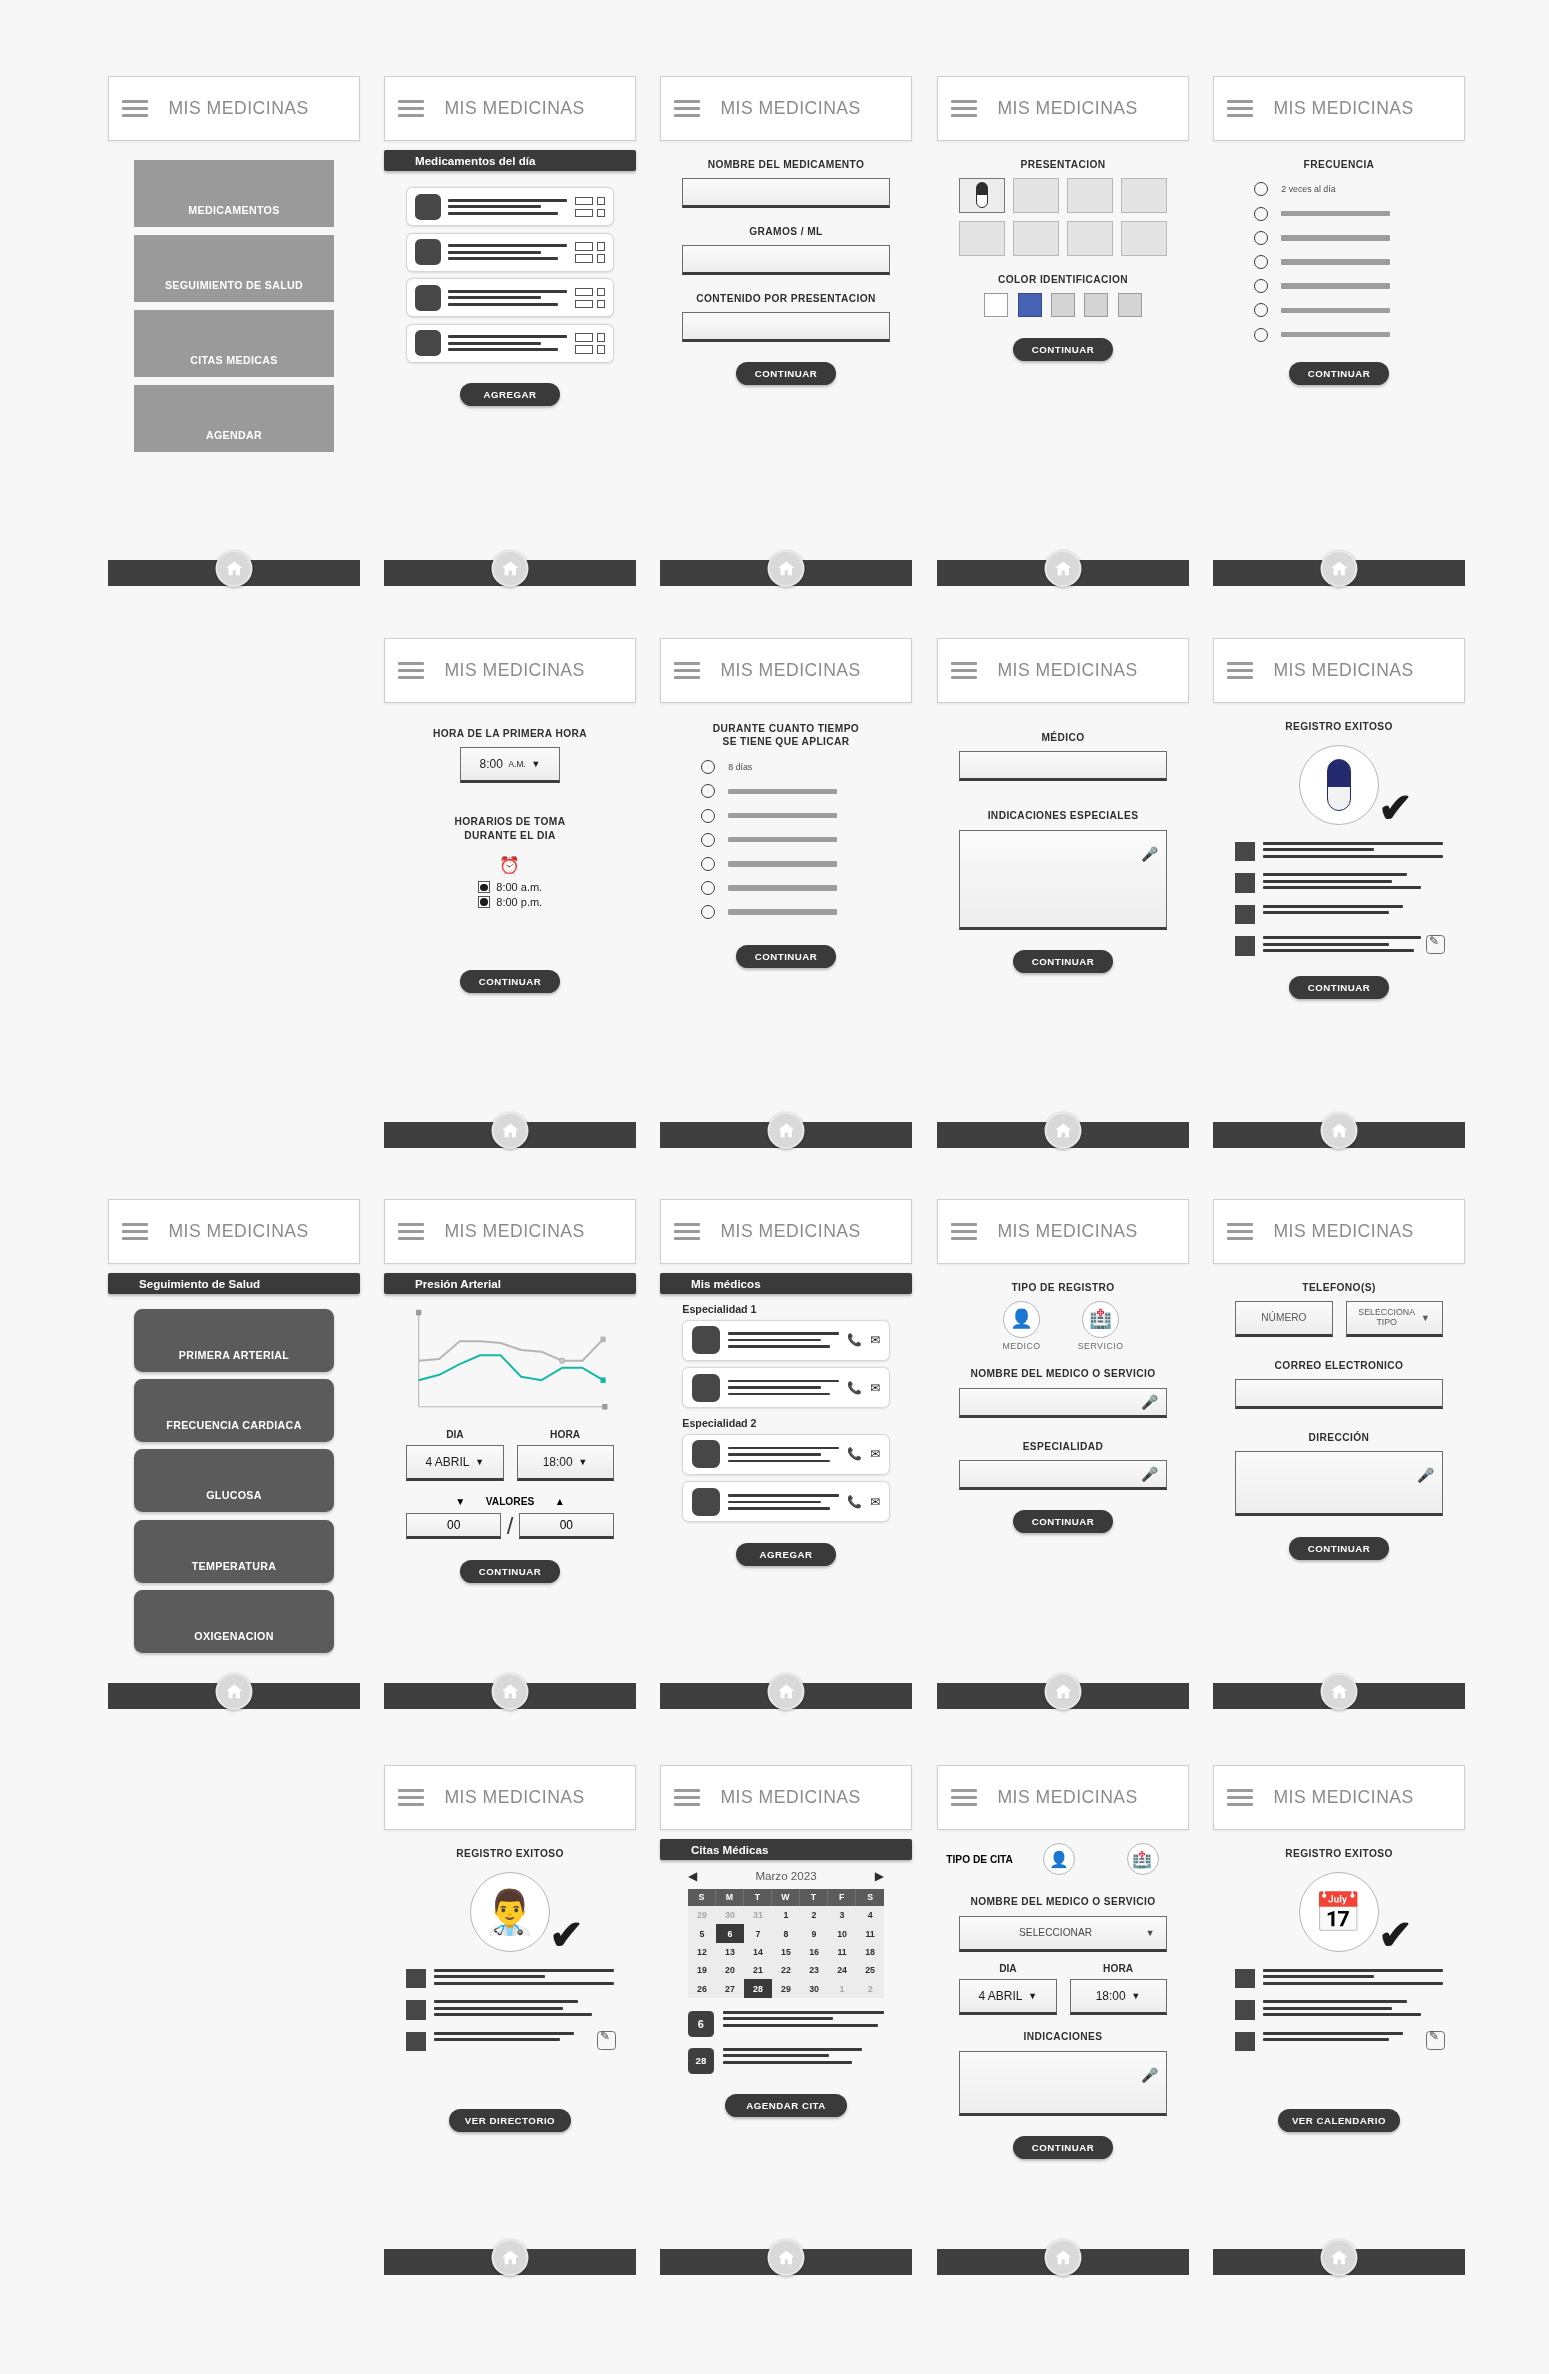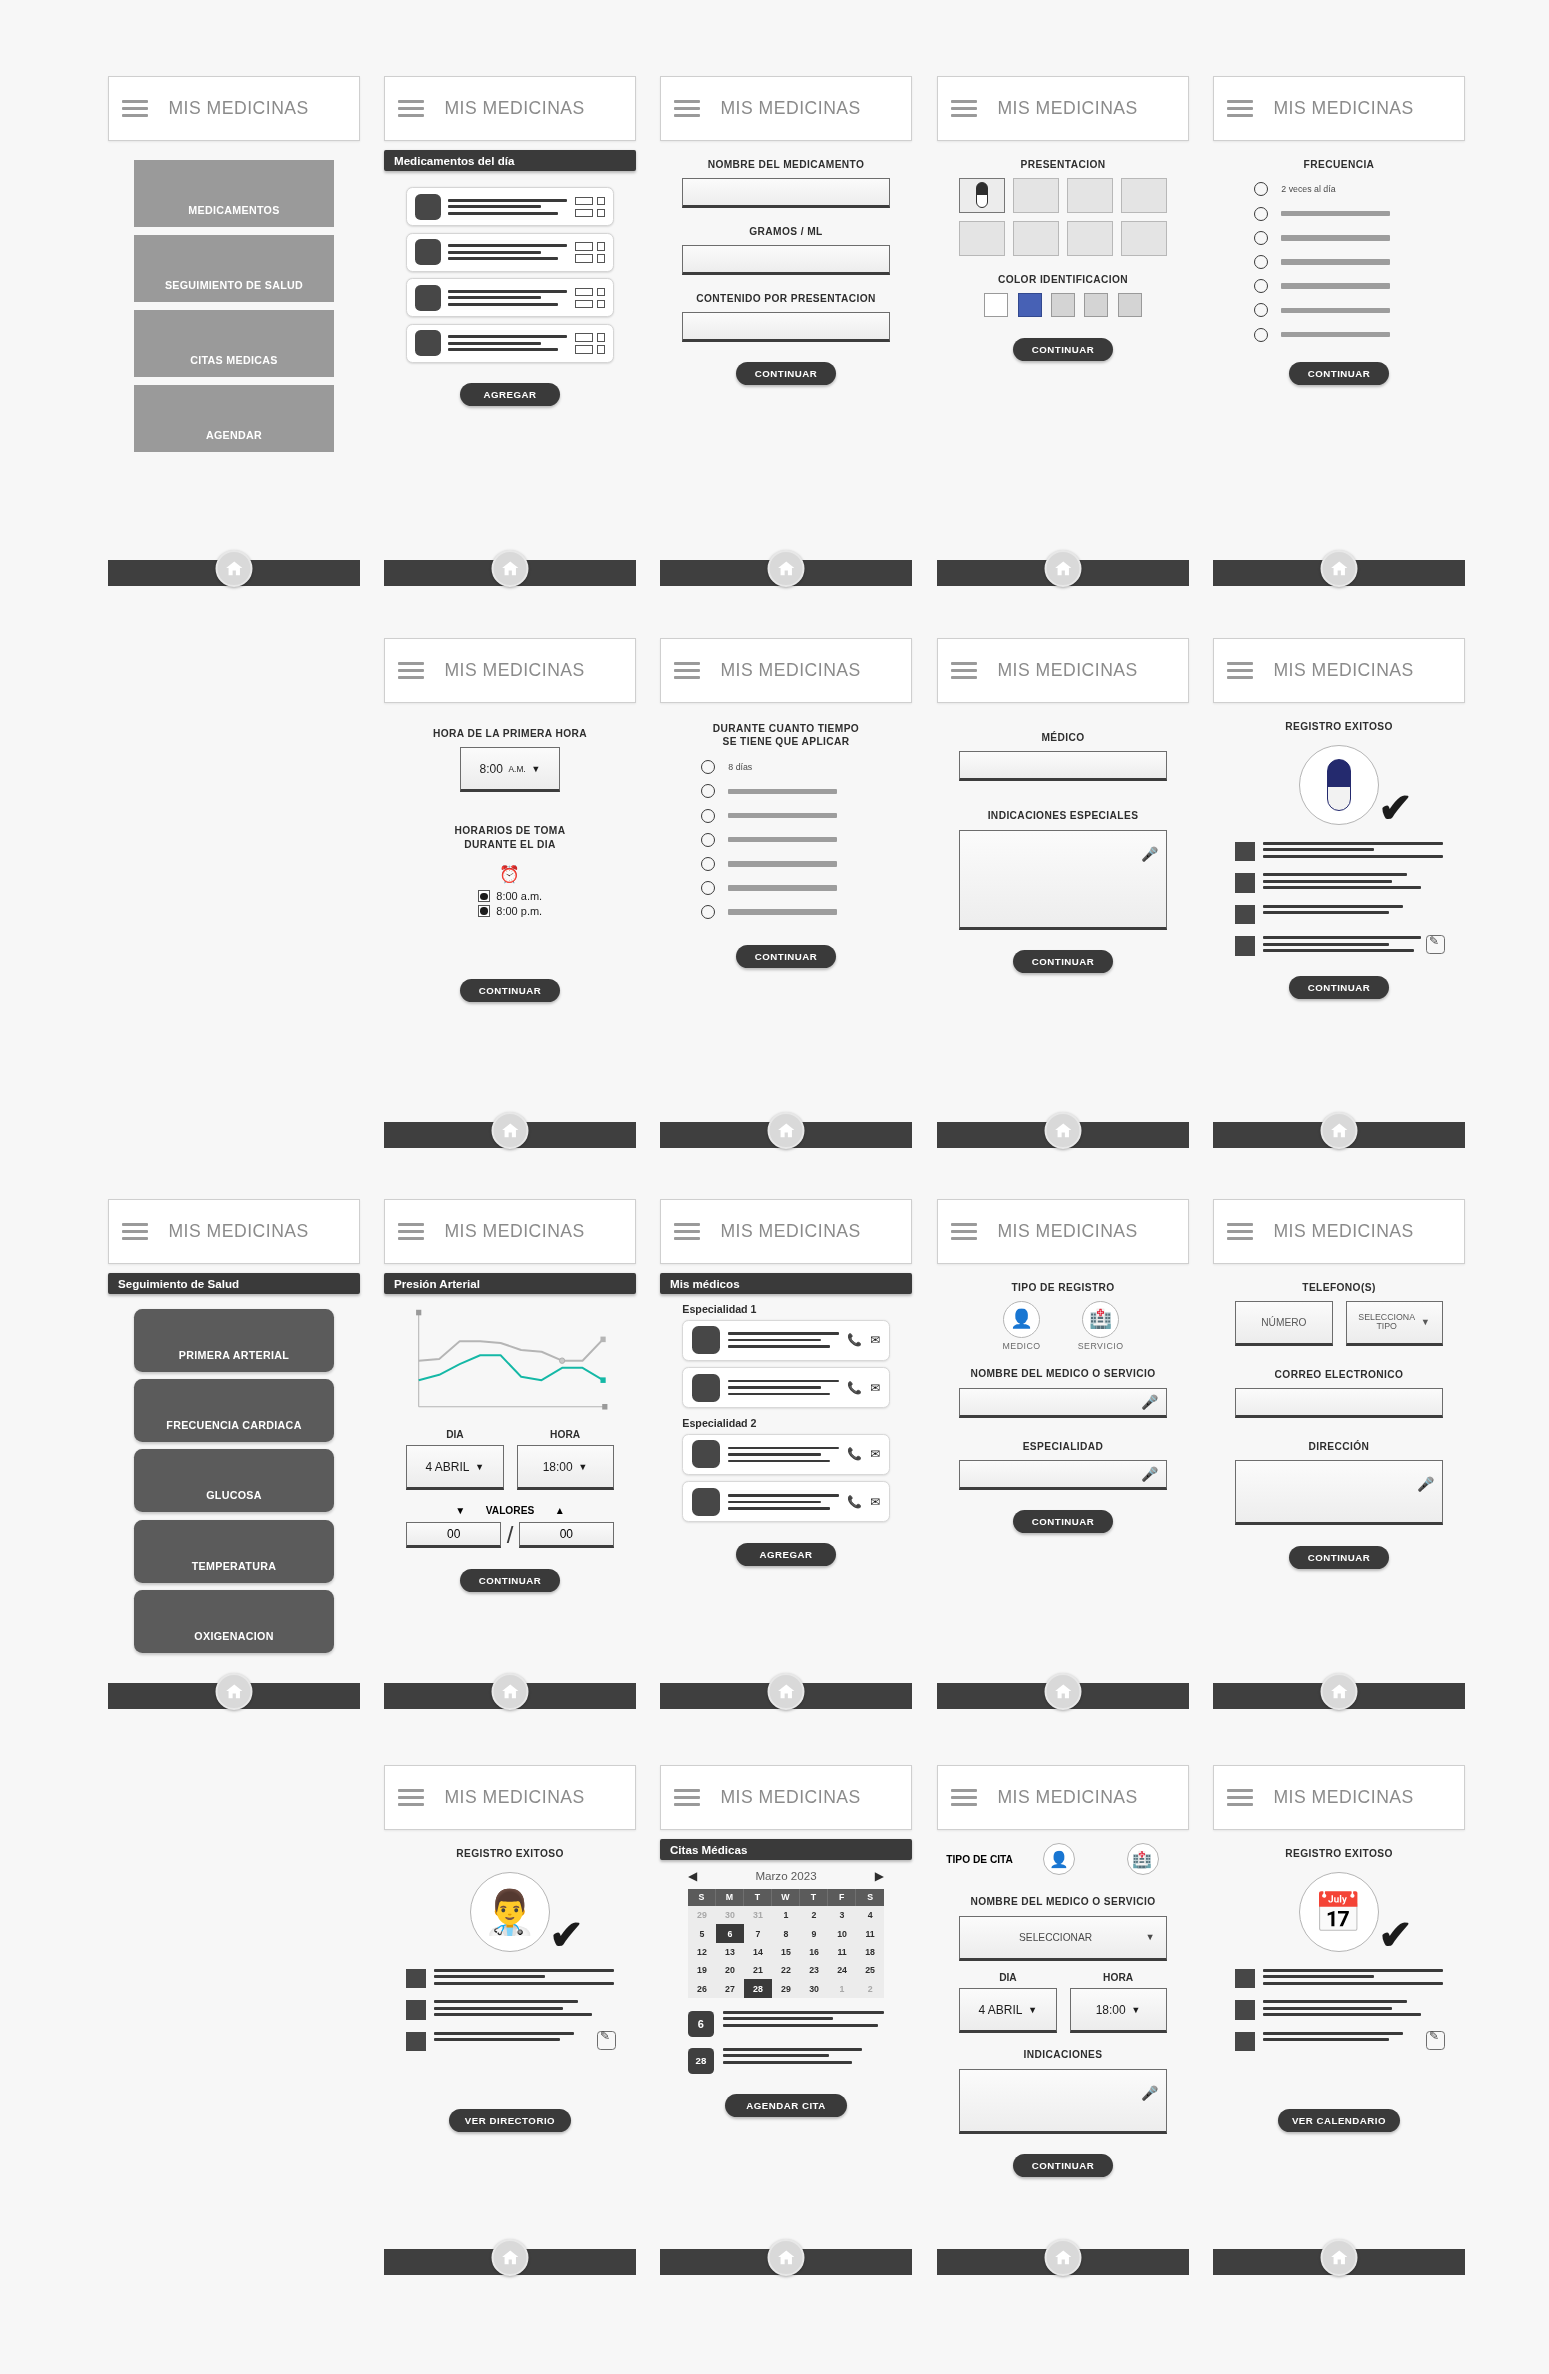"Medicamentos del día" .ribbon { padding-left: 10px -> 31px }
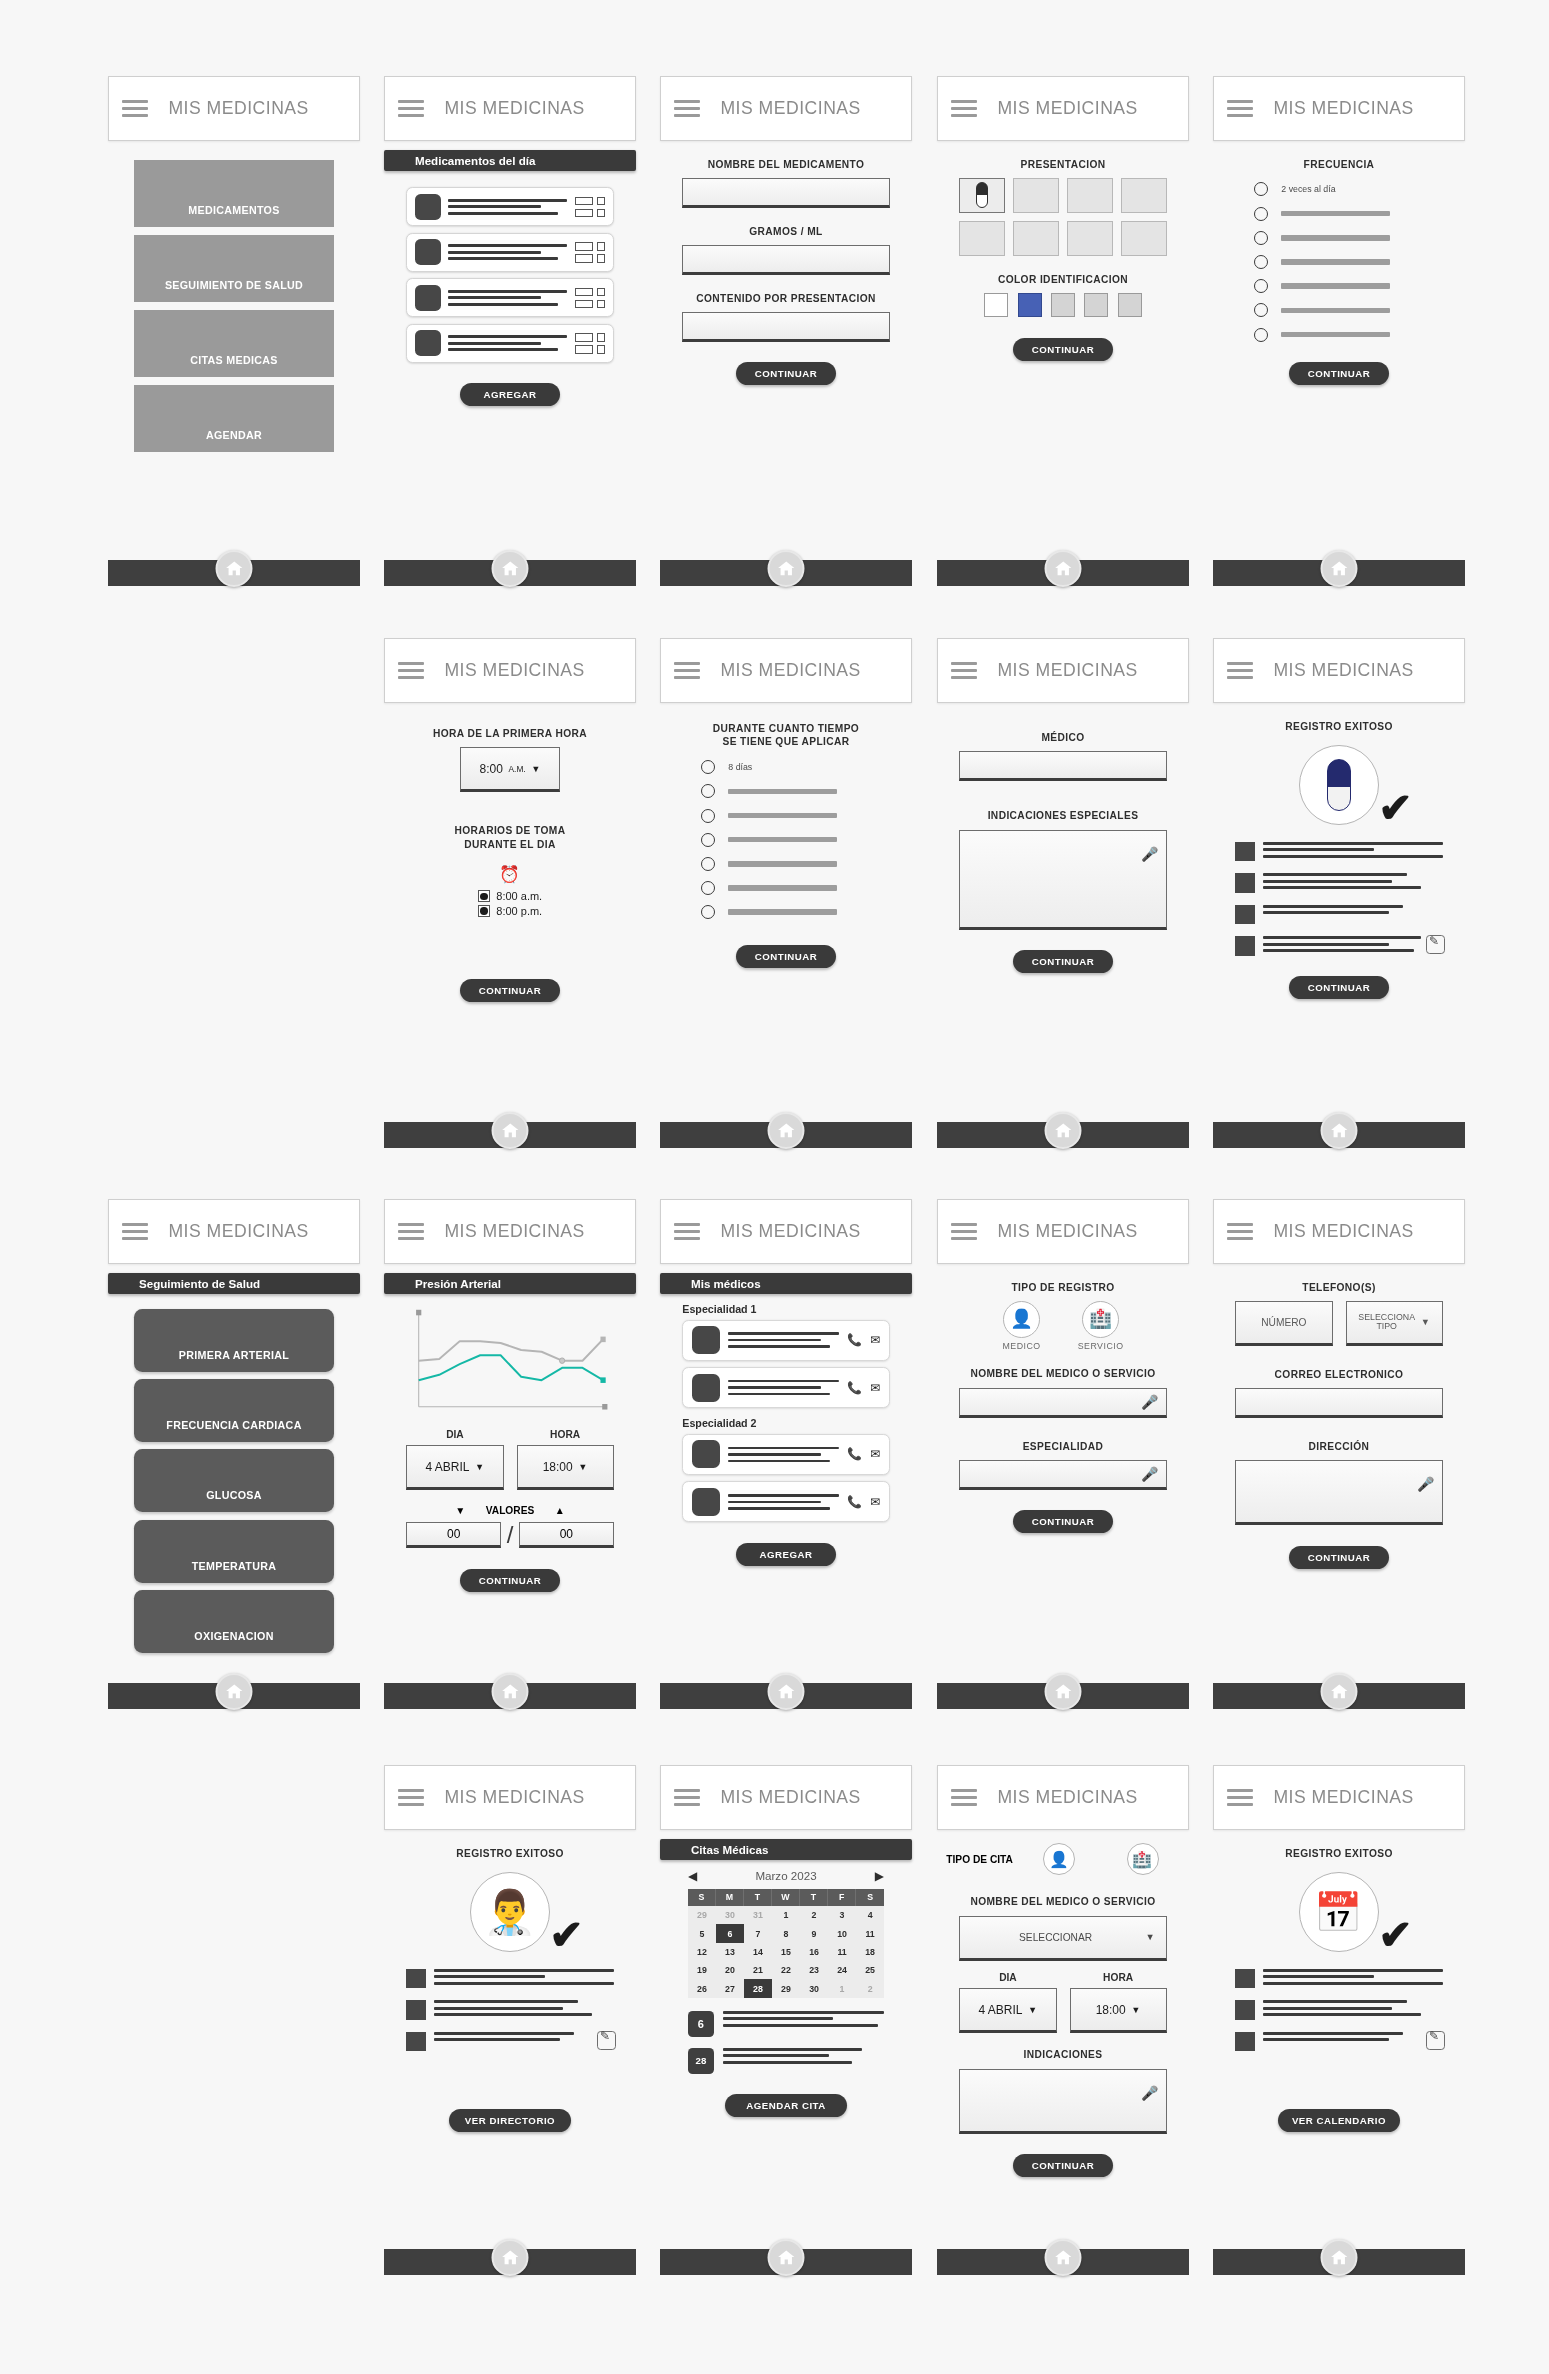"8:00" .dd { height: 45px -> 36px }
